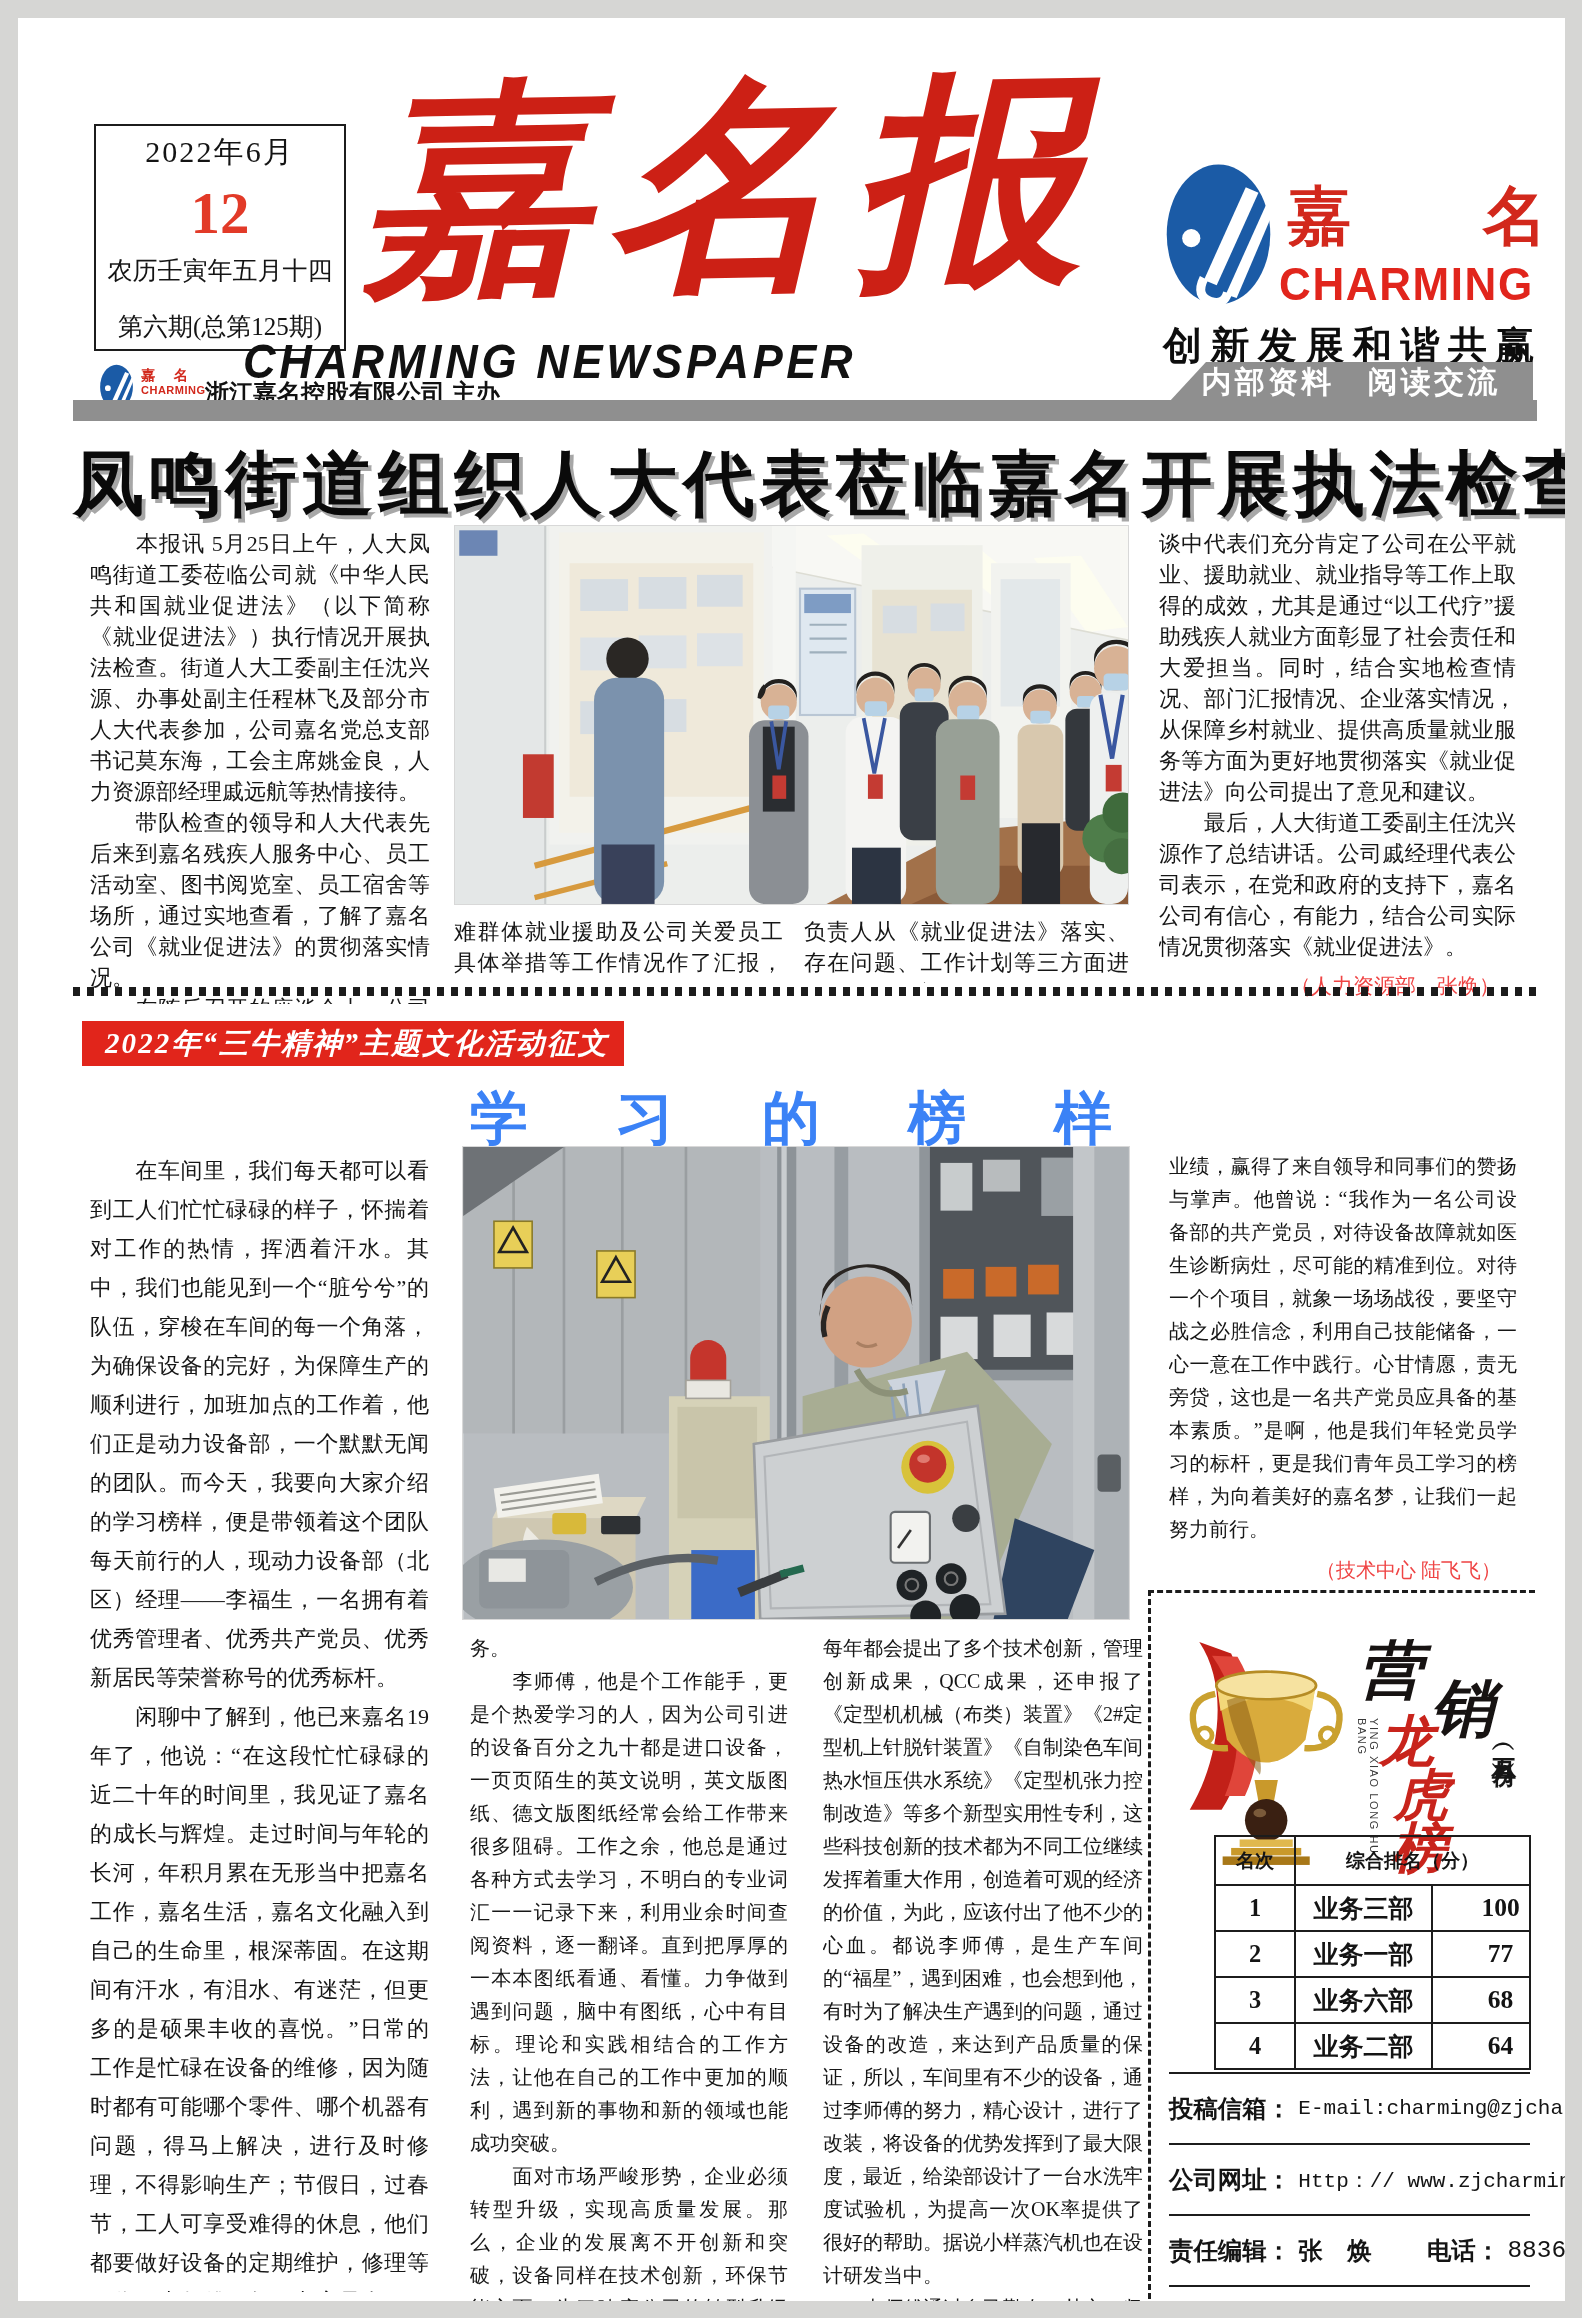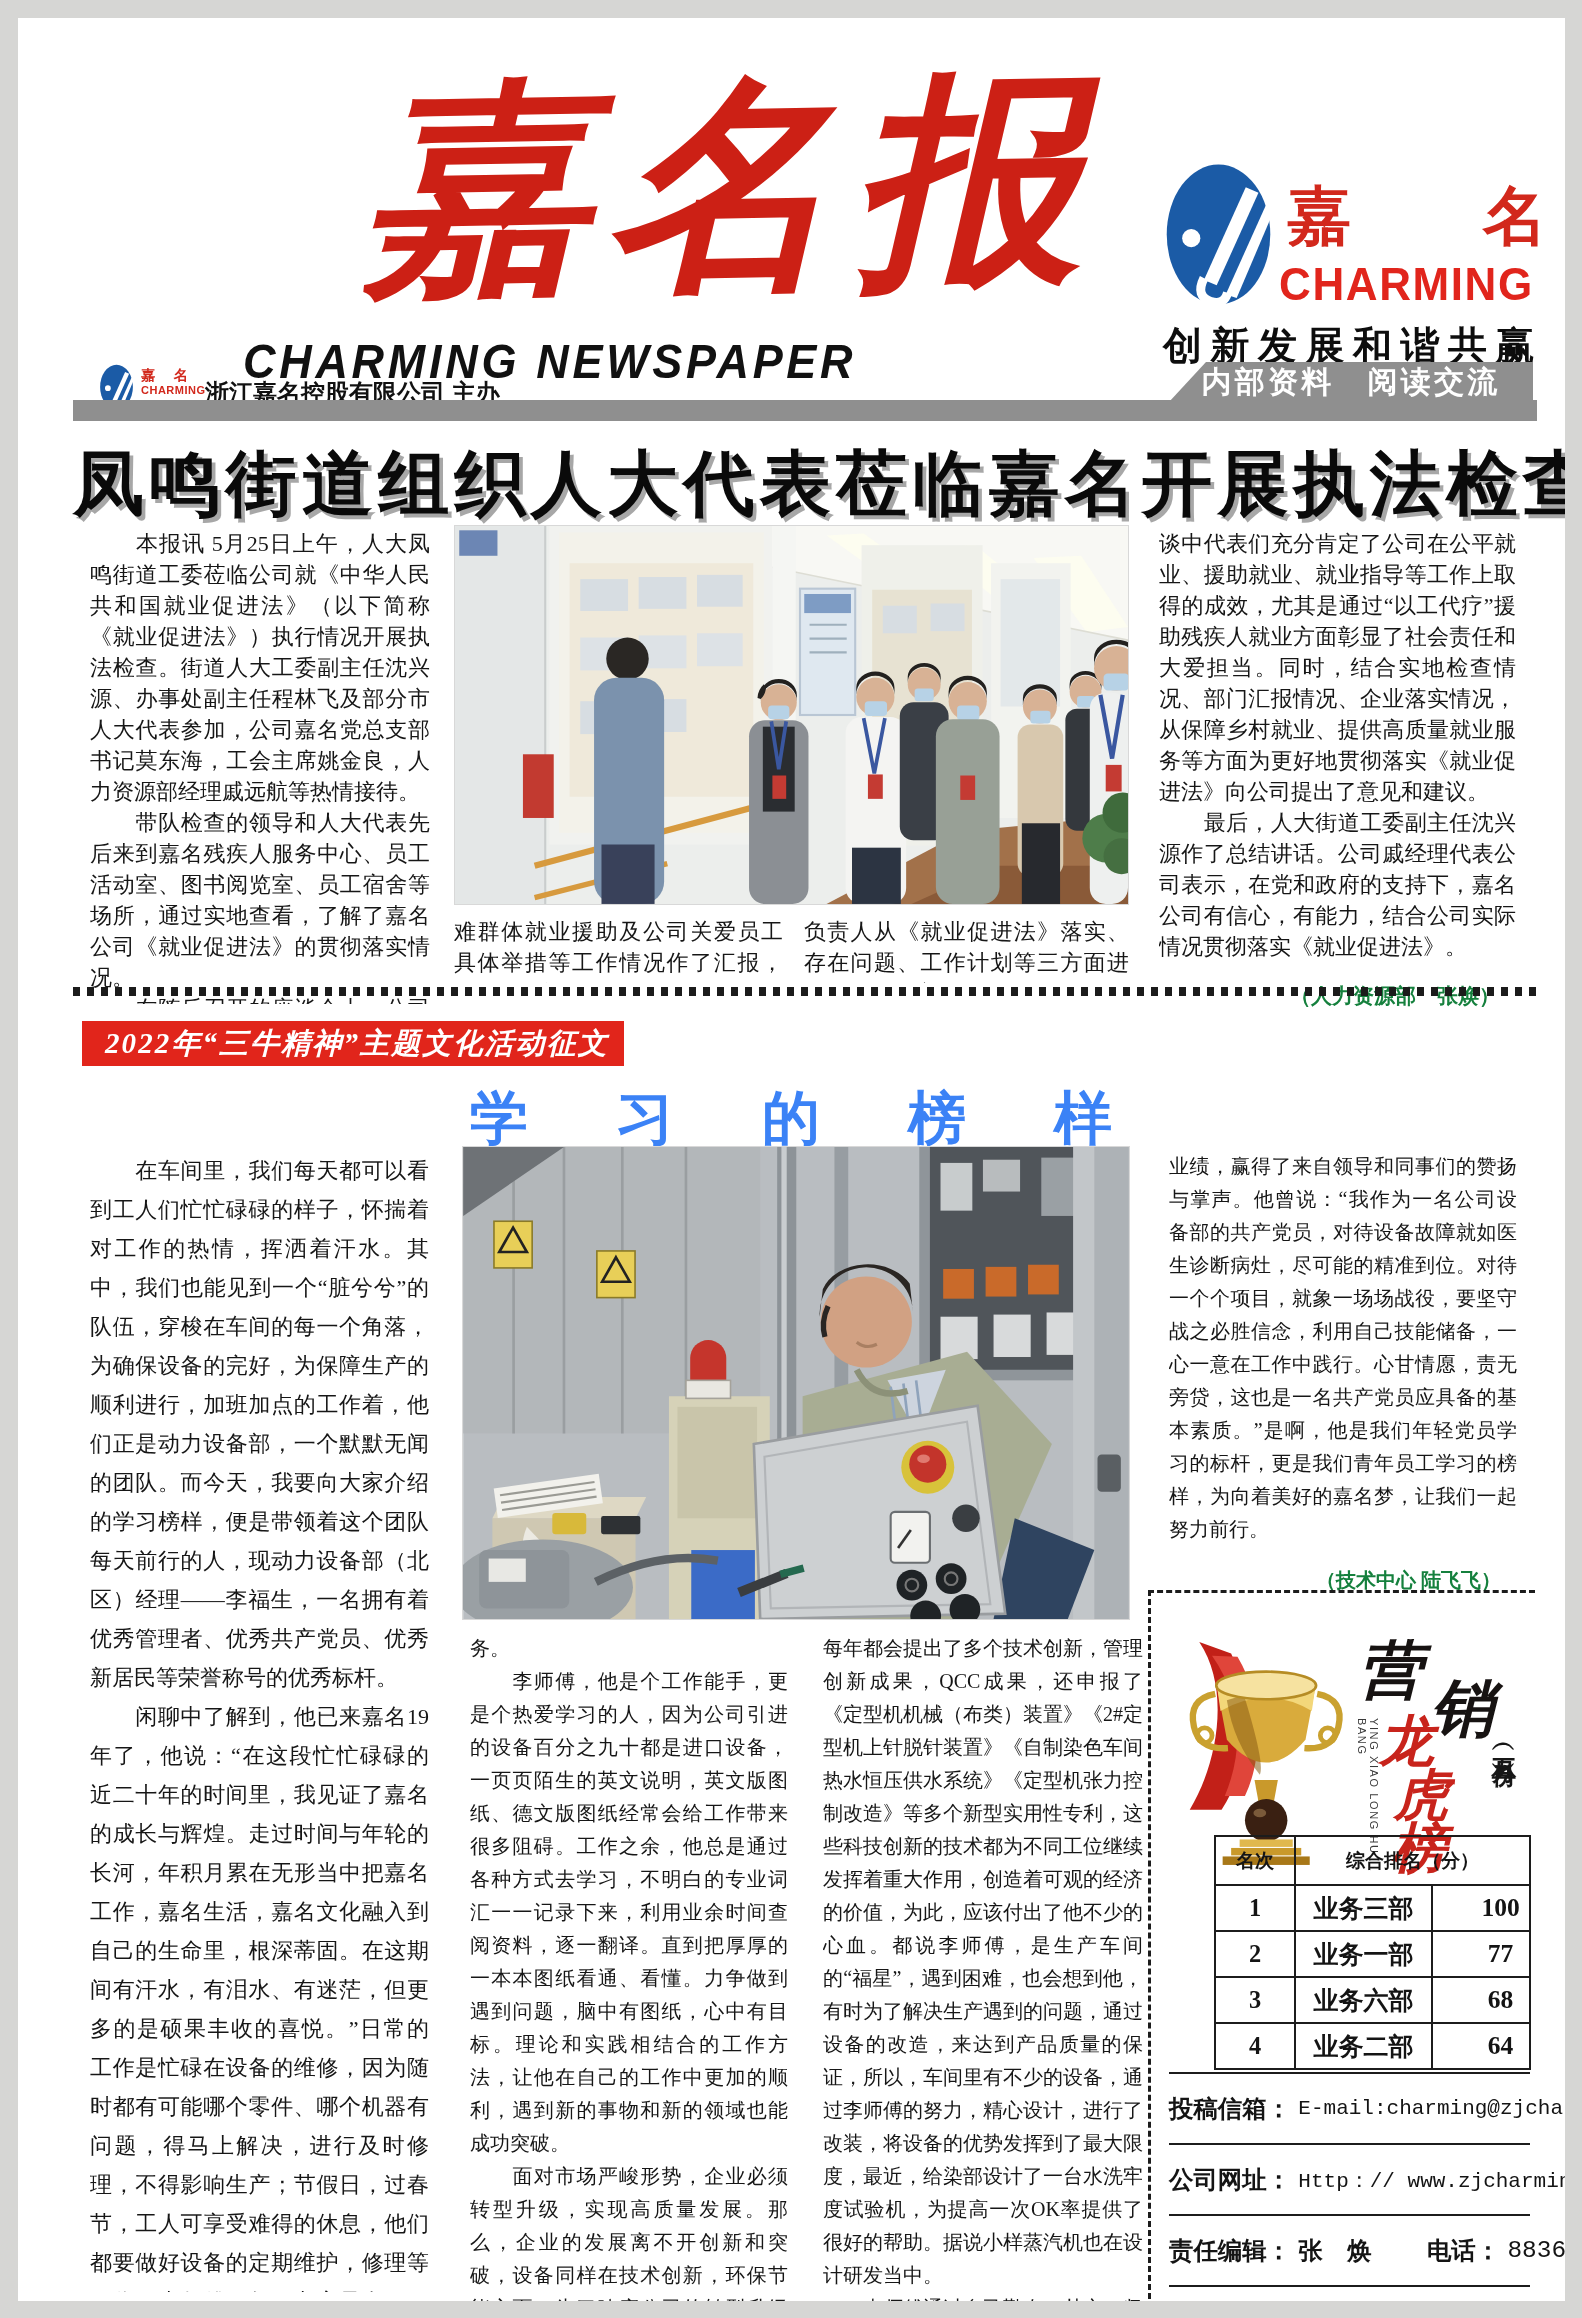"2022年6月" div.abs { html: none -> <div> <div>2022年6月</div> <div>12</div> <div>农历壬寅年五月十四</div> <div>第六期(总第125期)</div> </div> }
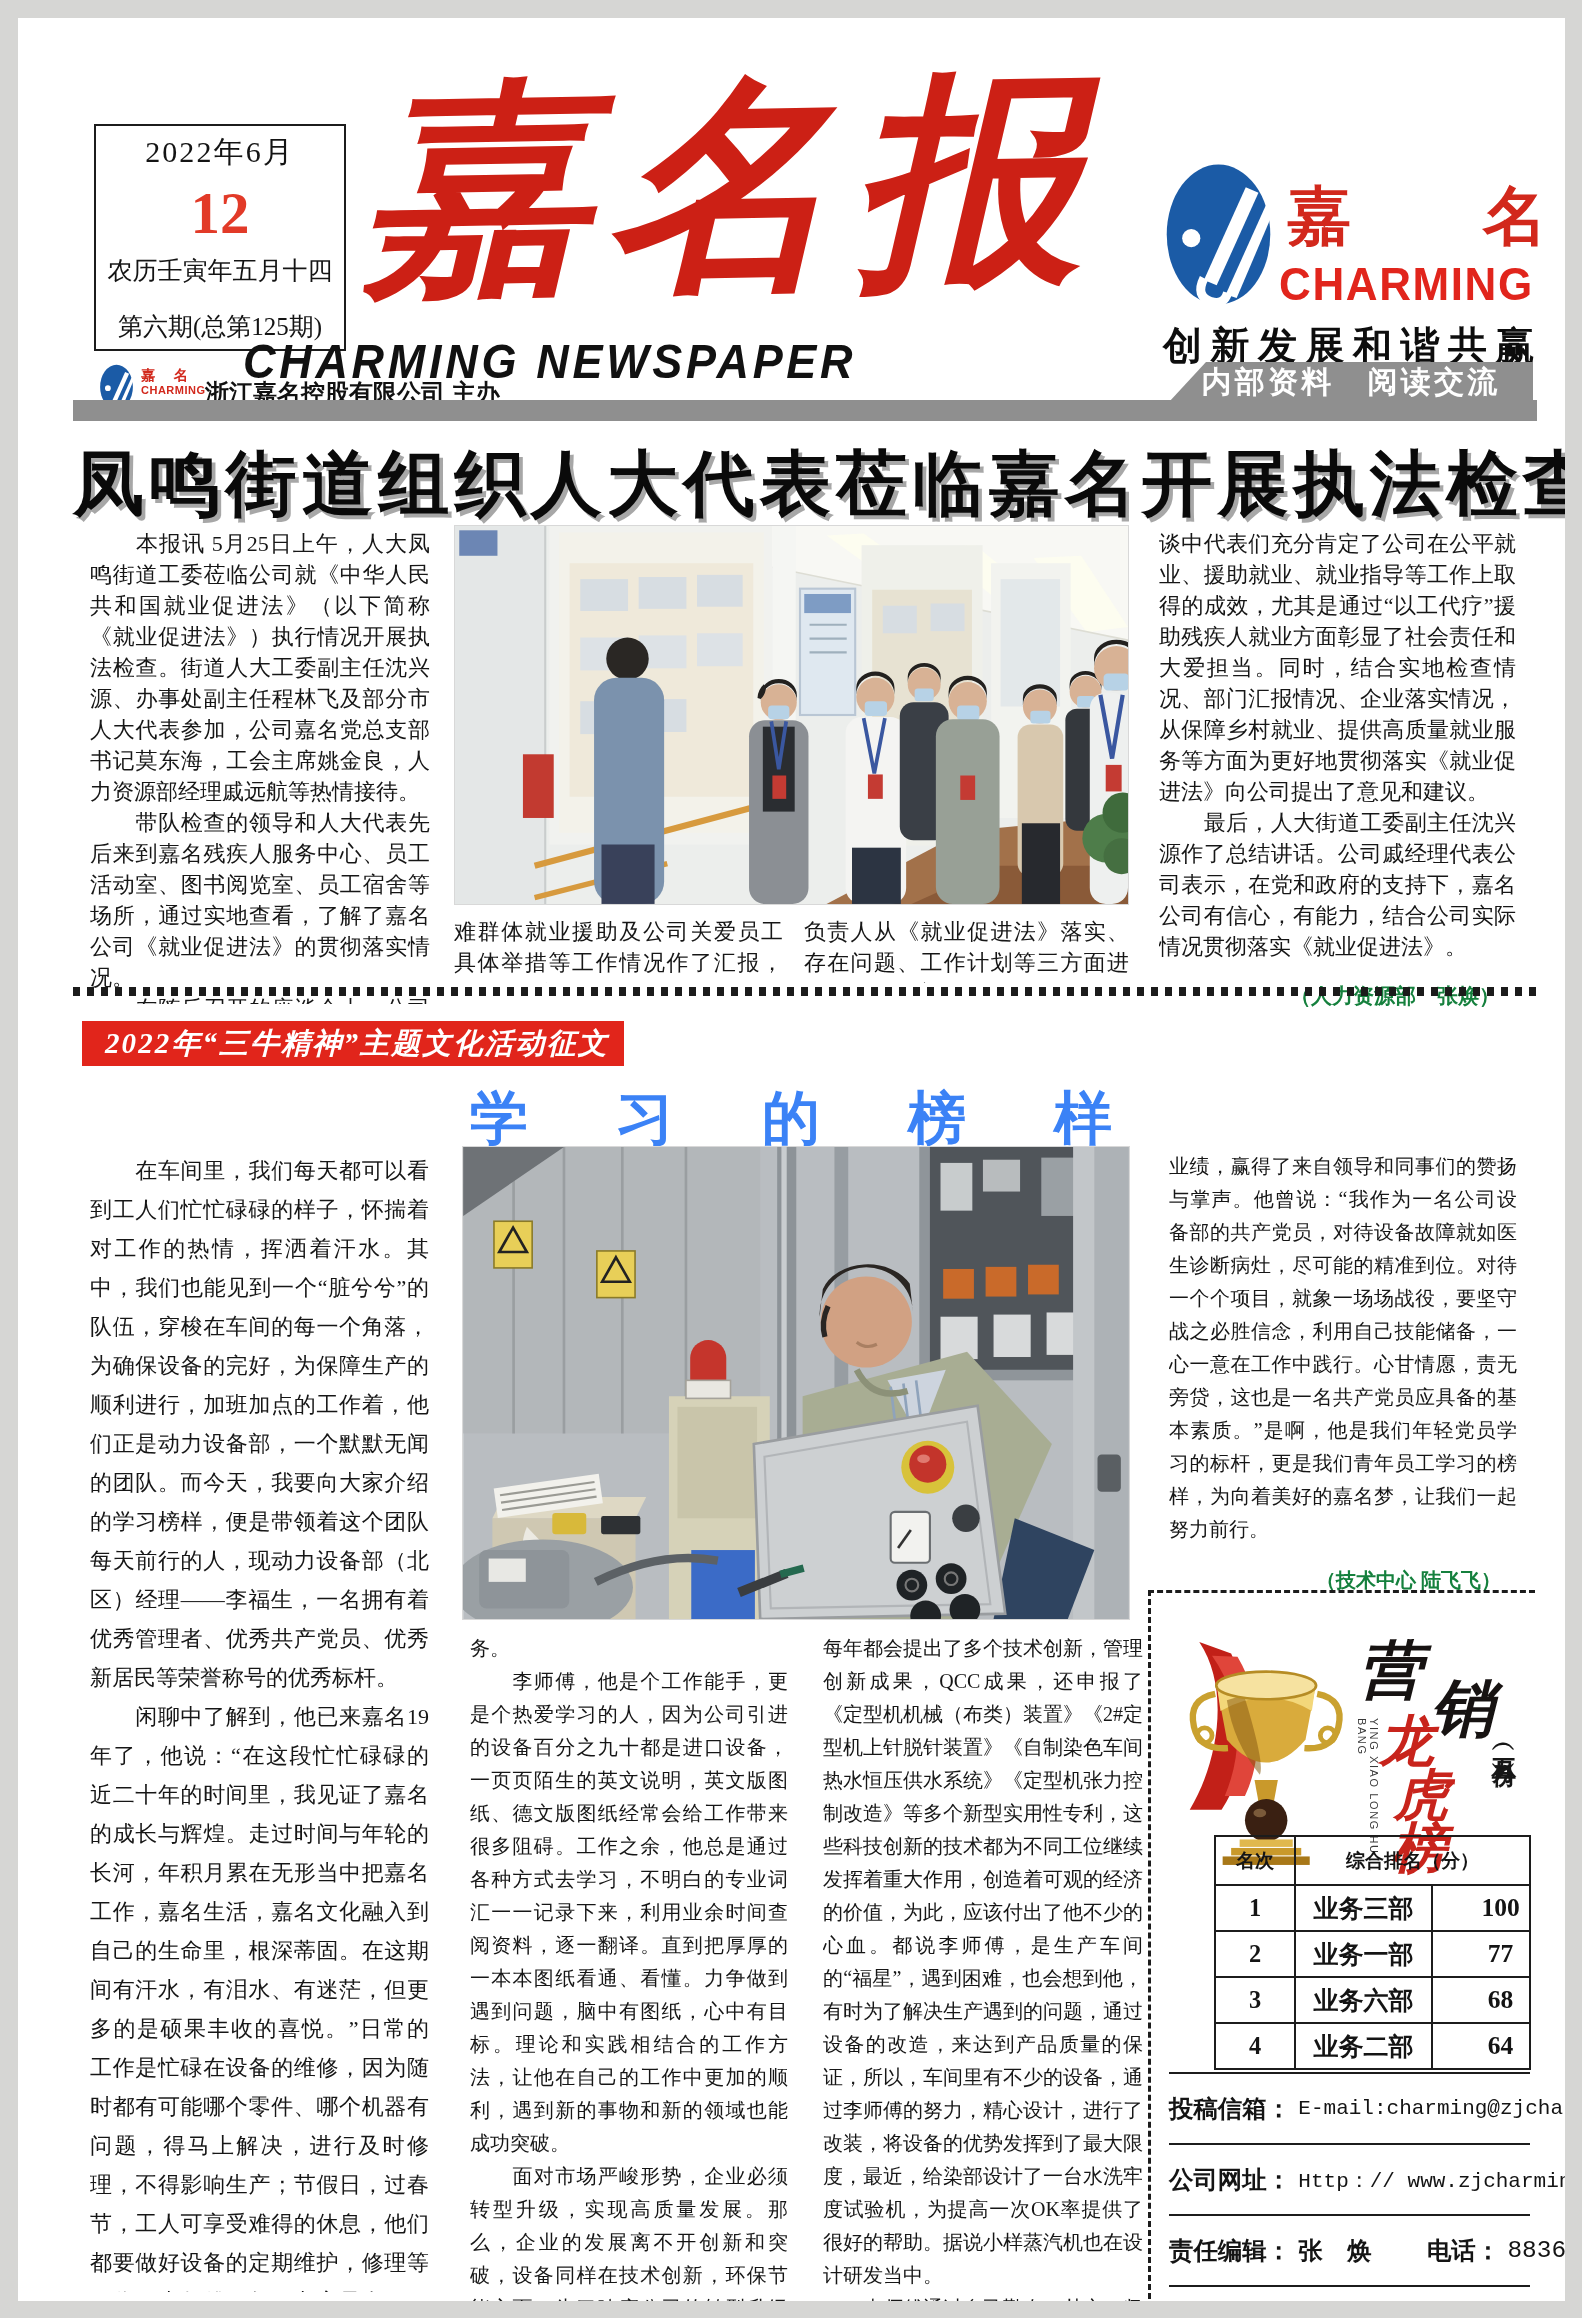"（人力资源部 张焕）" .byline { color: #15803d -> #ef4444; font-weight: bold -> none; margin-top: 14px -> 4px }
